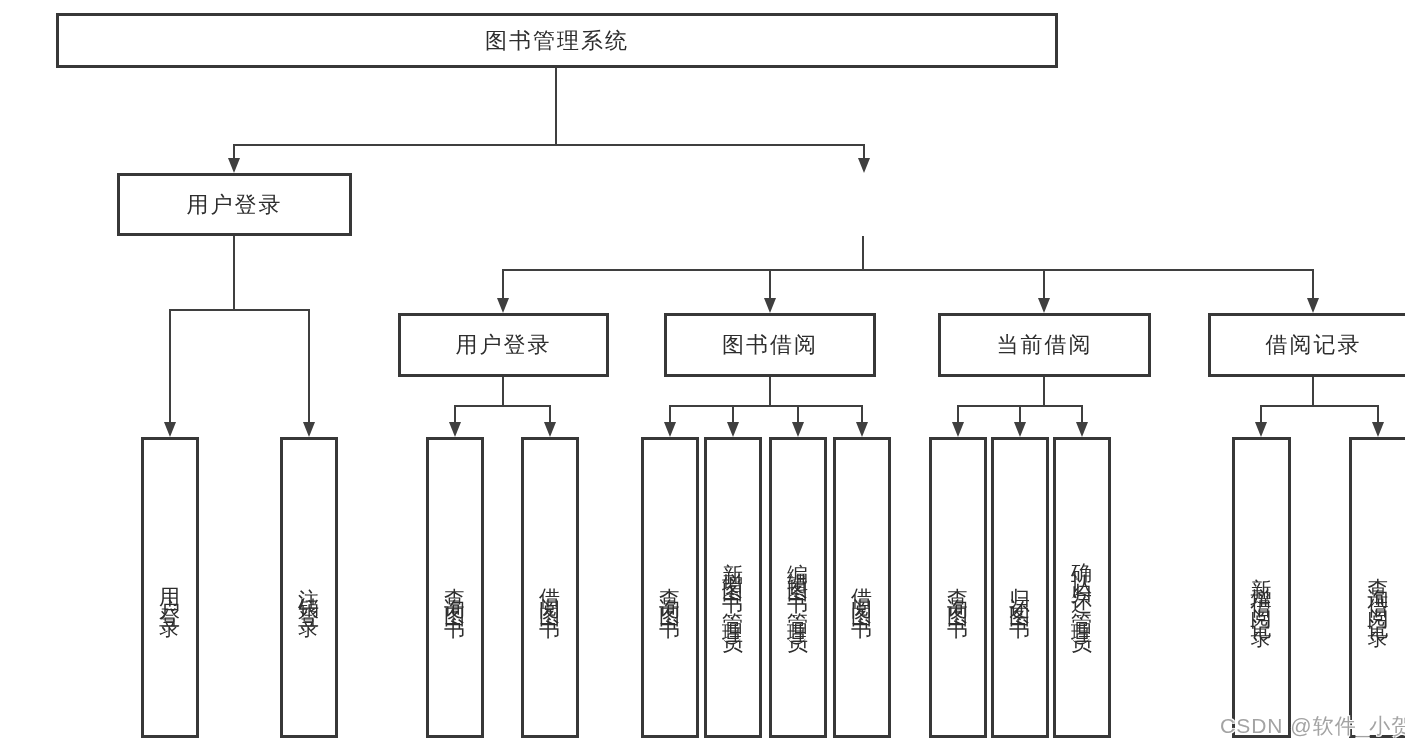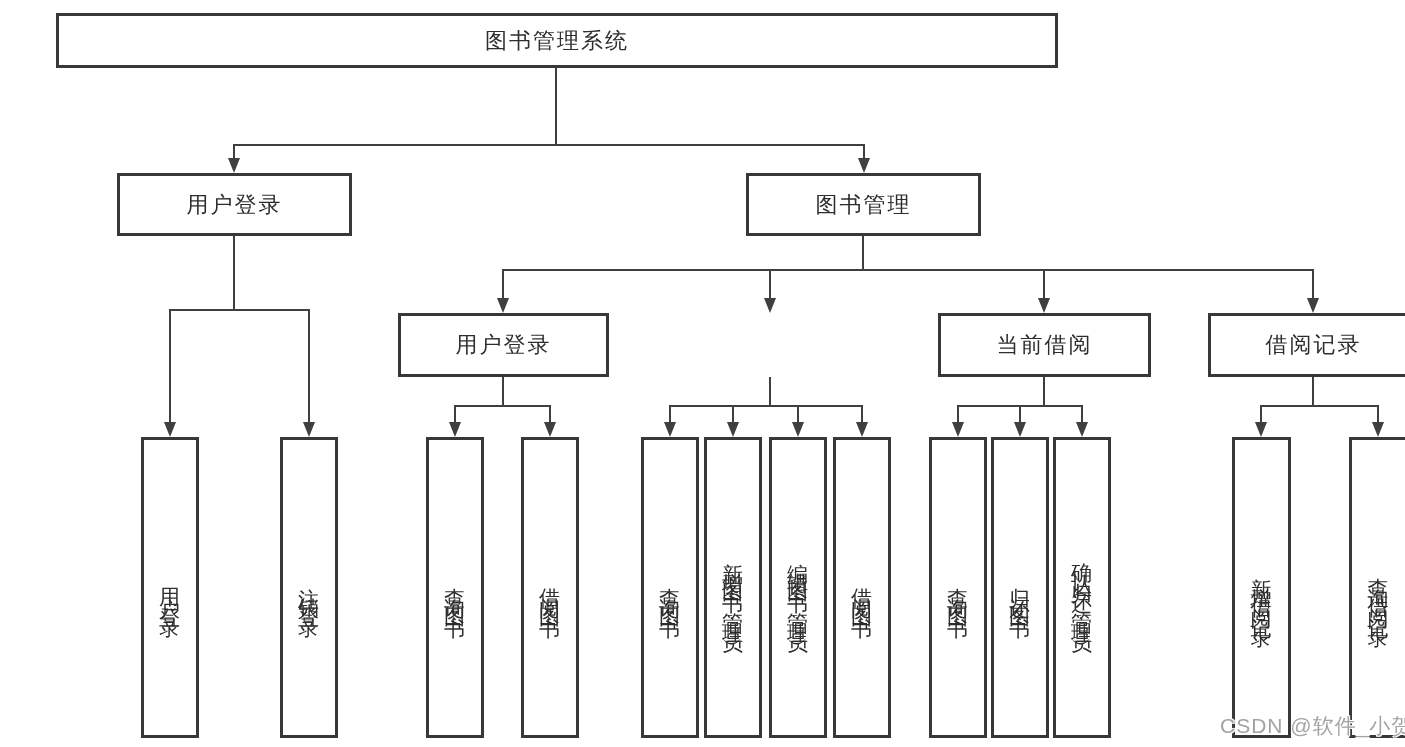"图书管理" div.box { html: <div>图书管理</div> -> none }
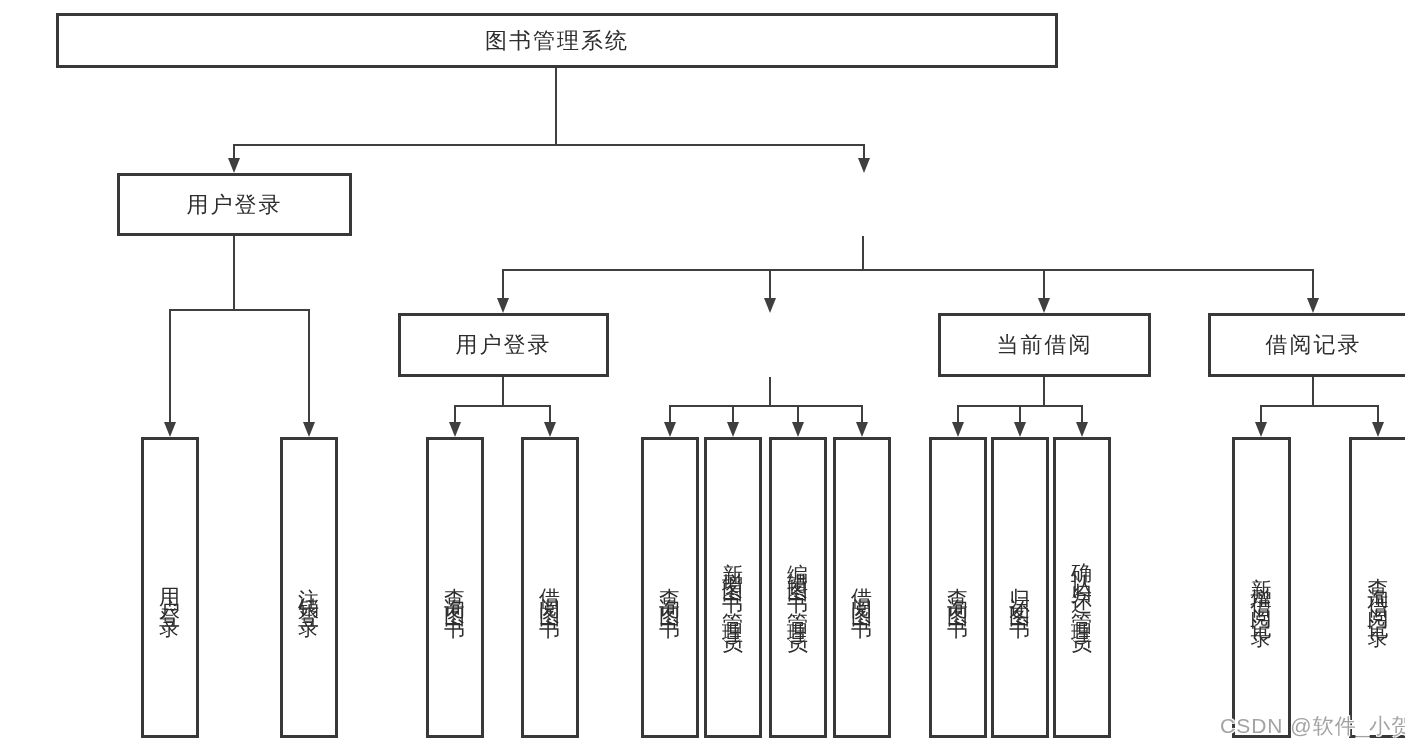"图书借阅" div.box { html: none -> <div>图书借阅</div> }
